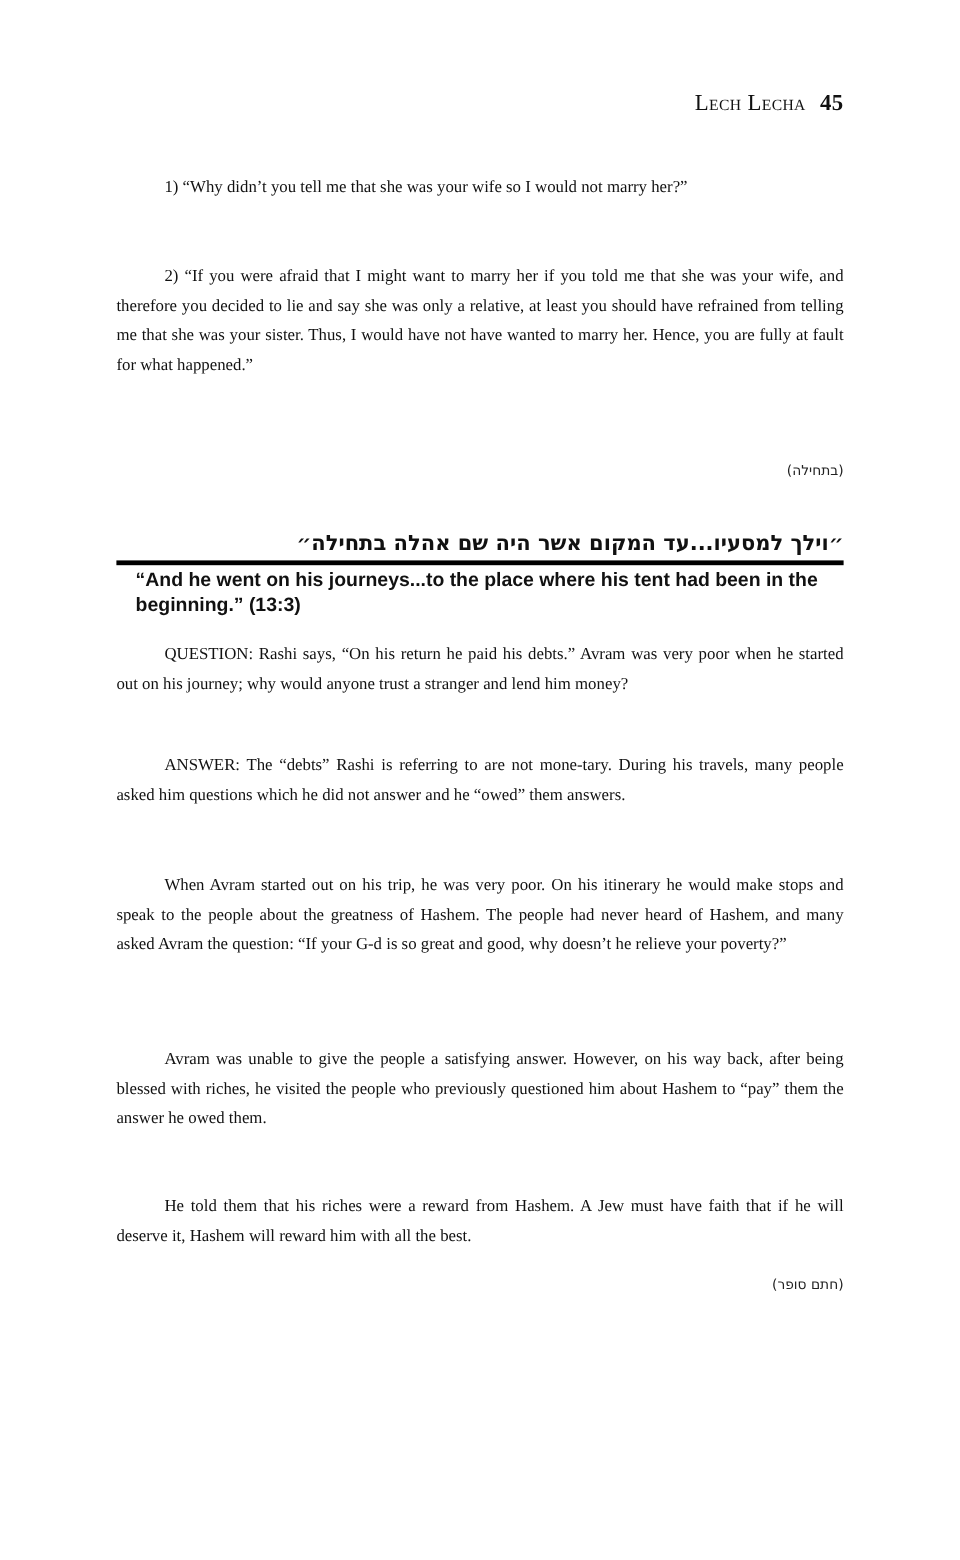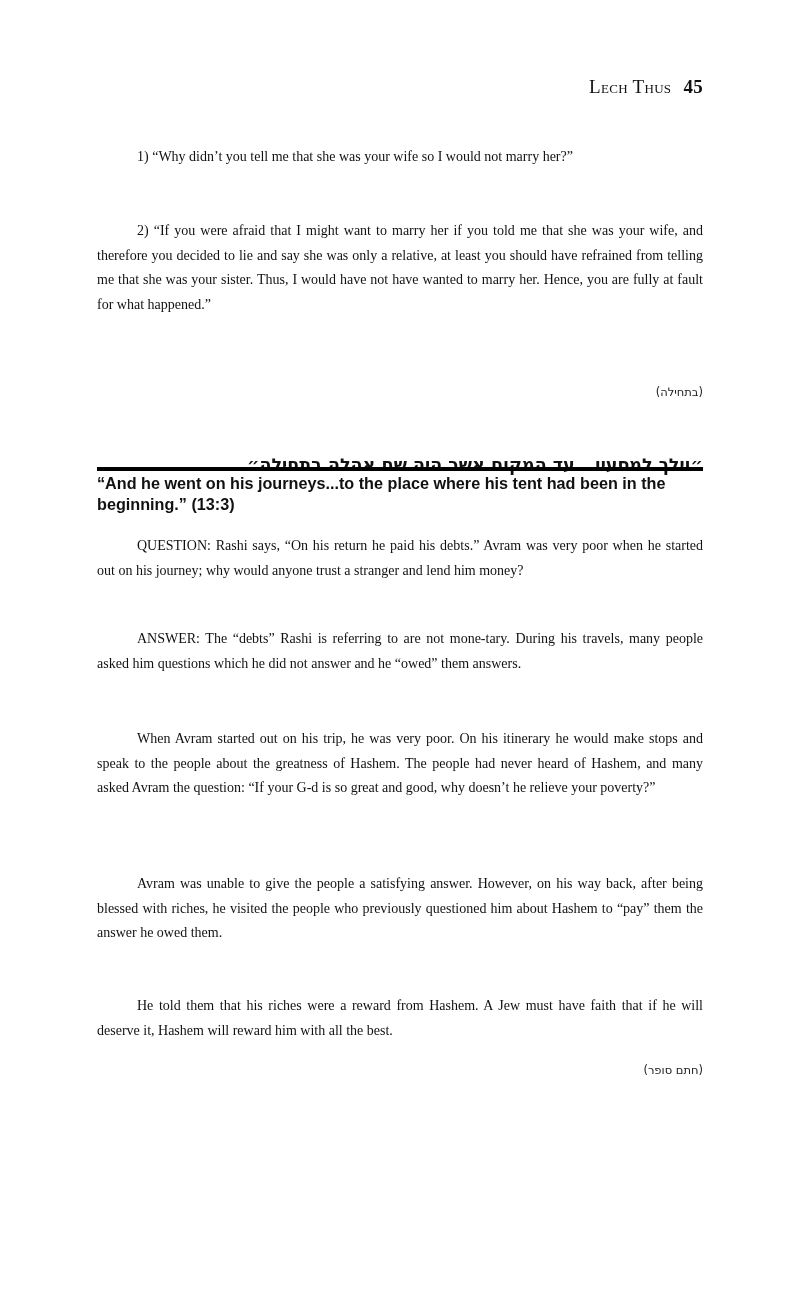"Lech Thus" span.title { text: Thus -> Lecha }
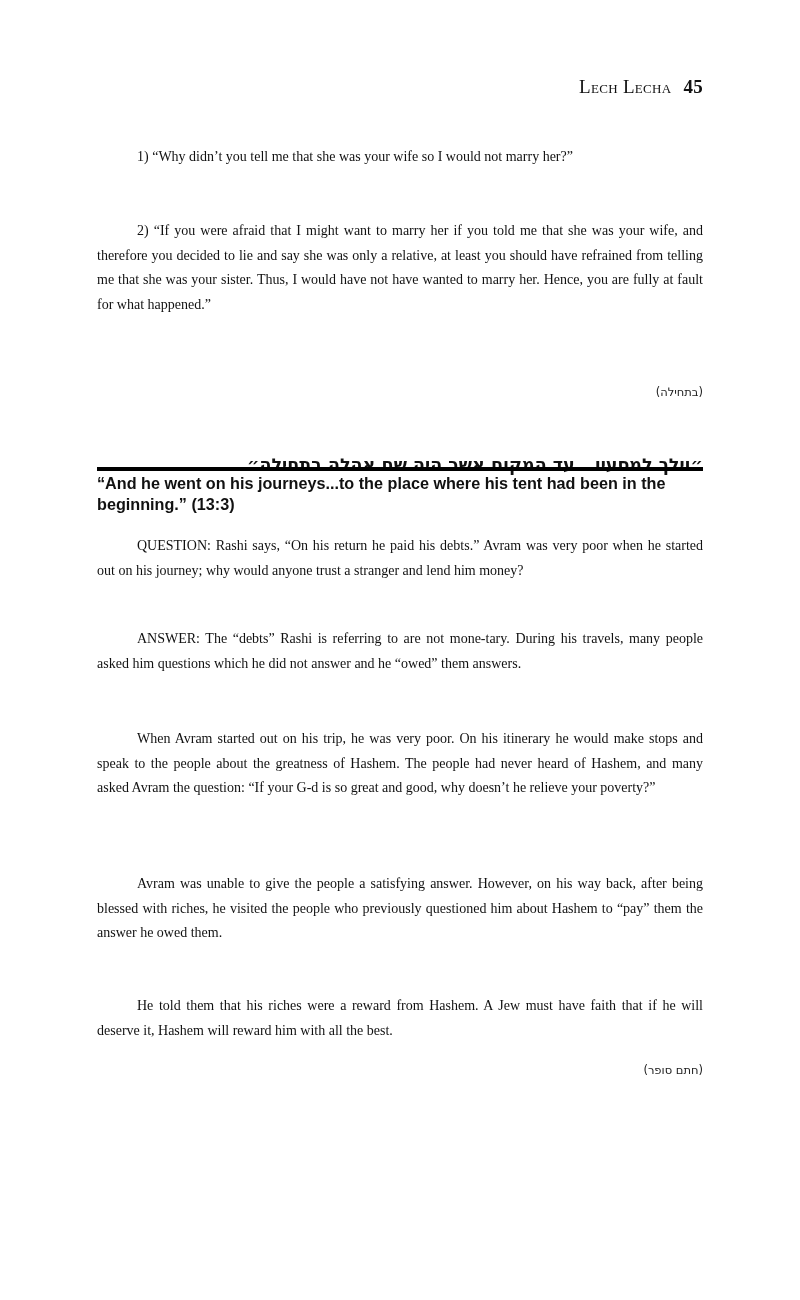"״וילך למסעיו...עד המקום אשר היה" .hebrew-title { top: 455px -> 443px }
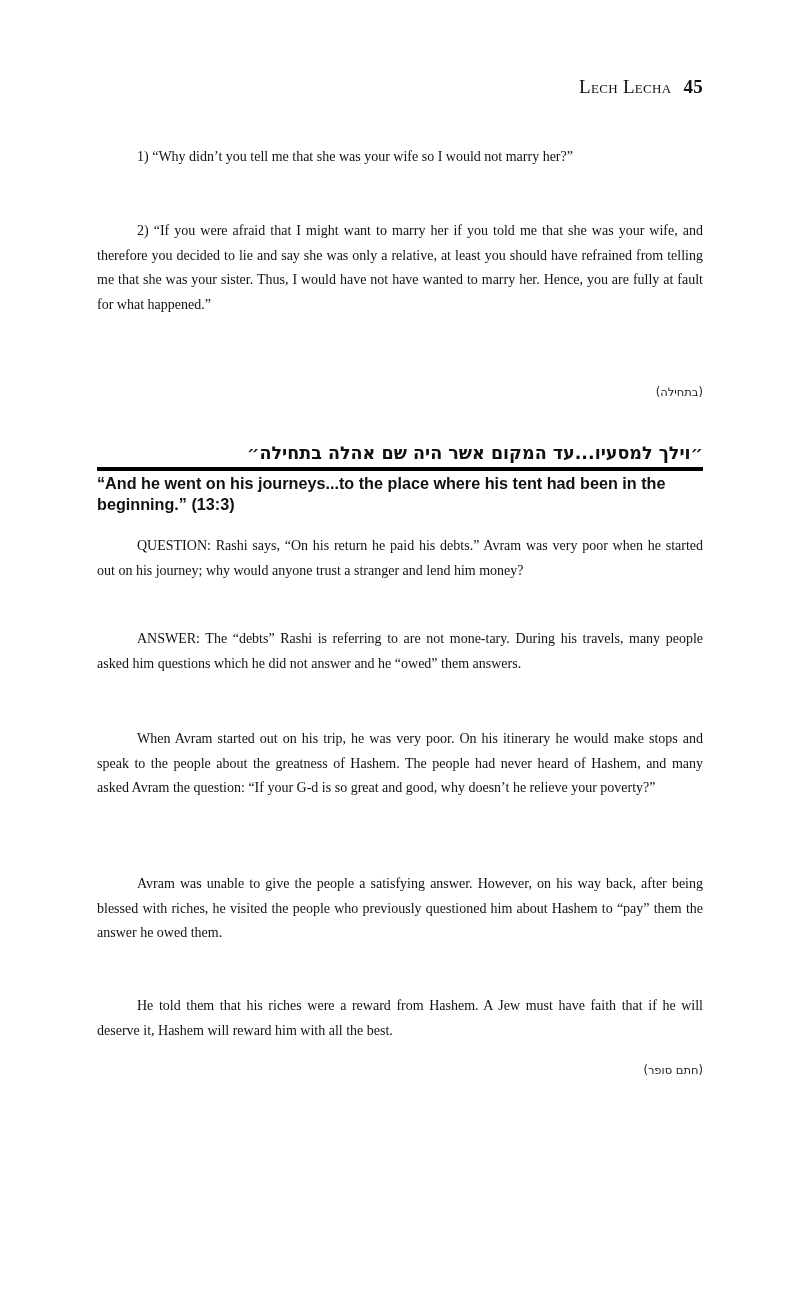"“And he went on his" .eng-title { left: 0 -> 16px }
